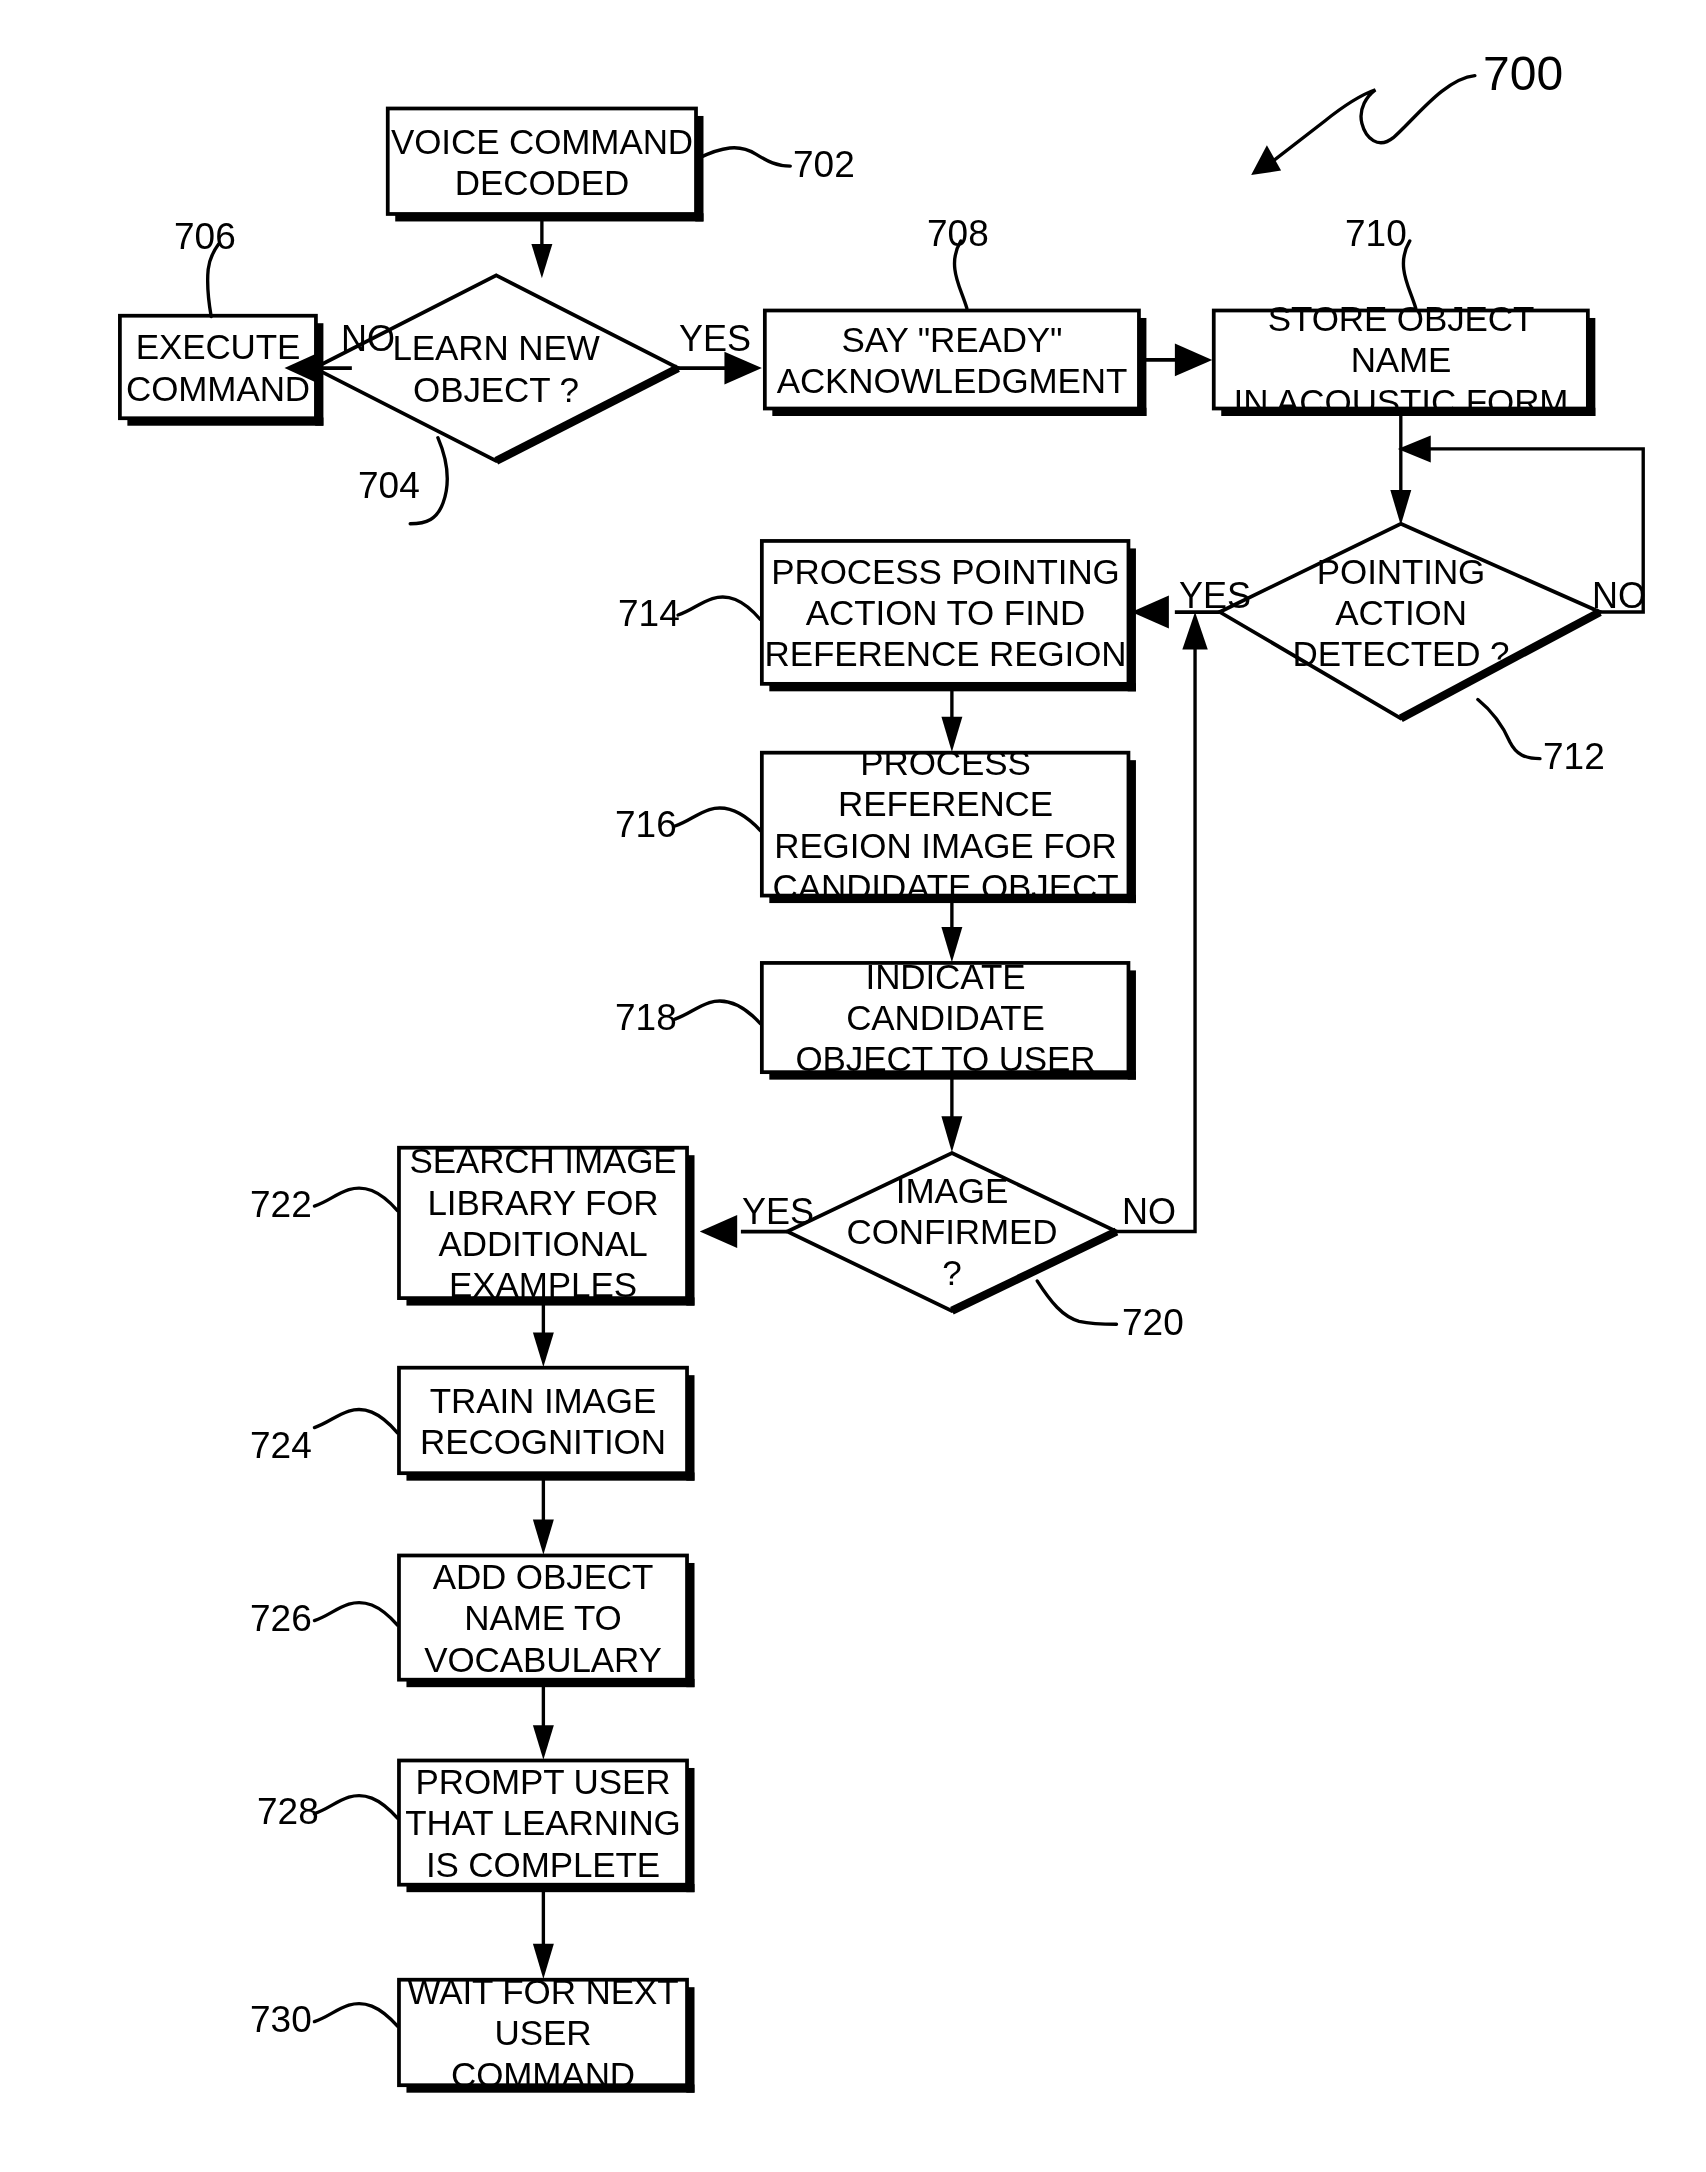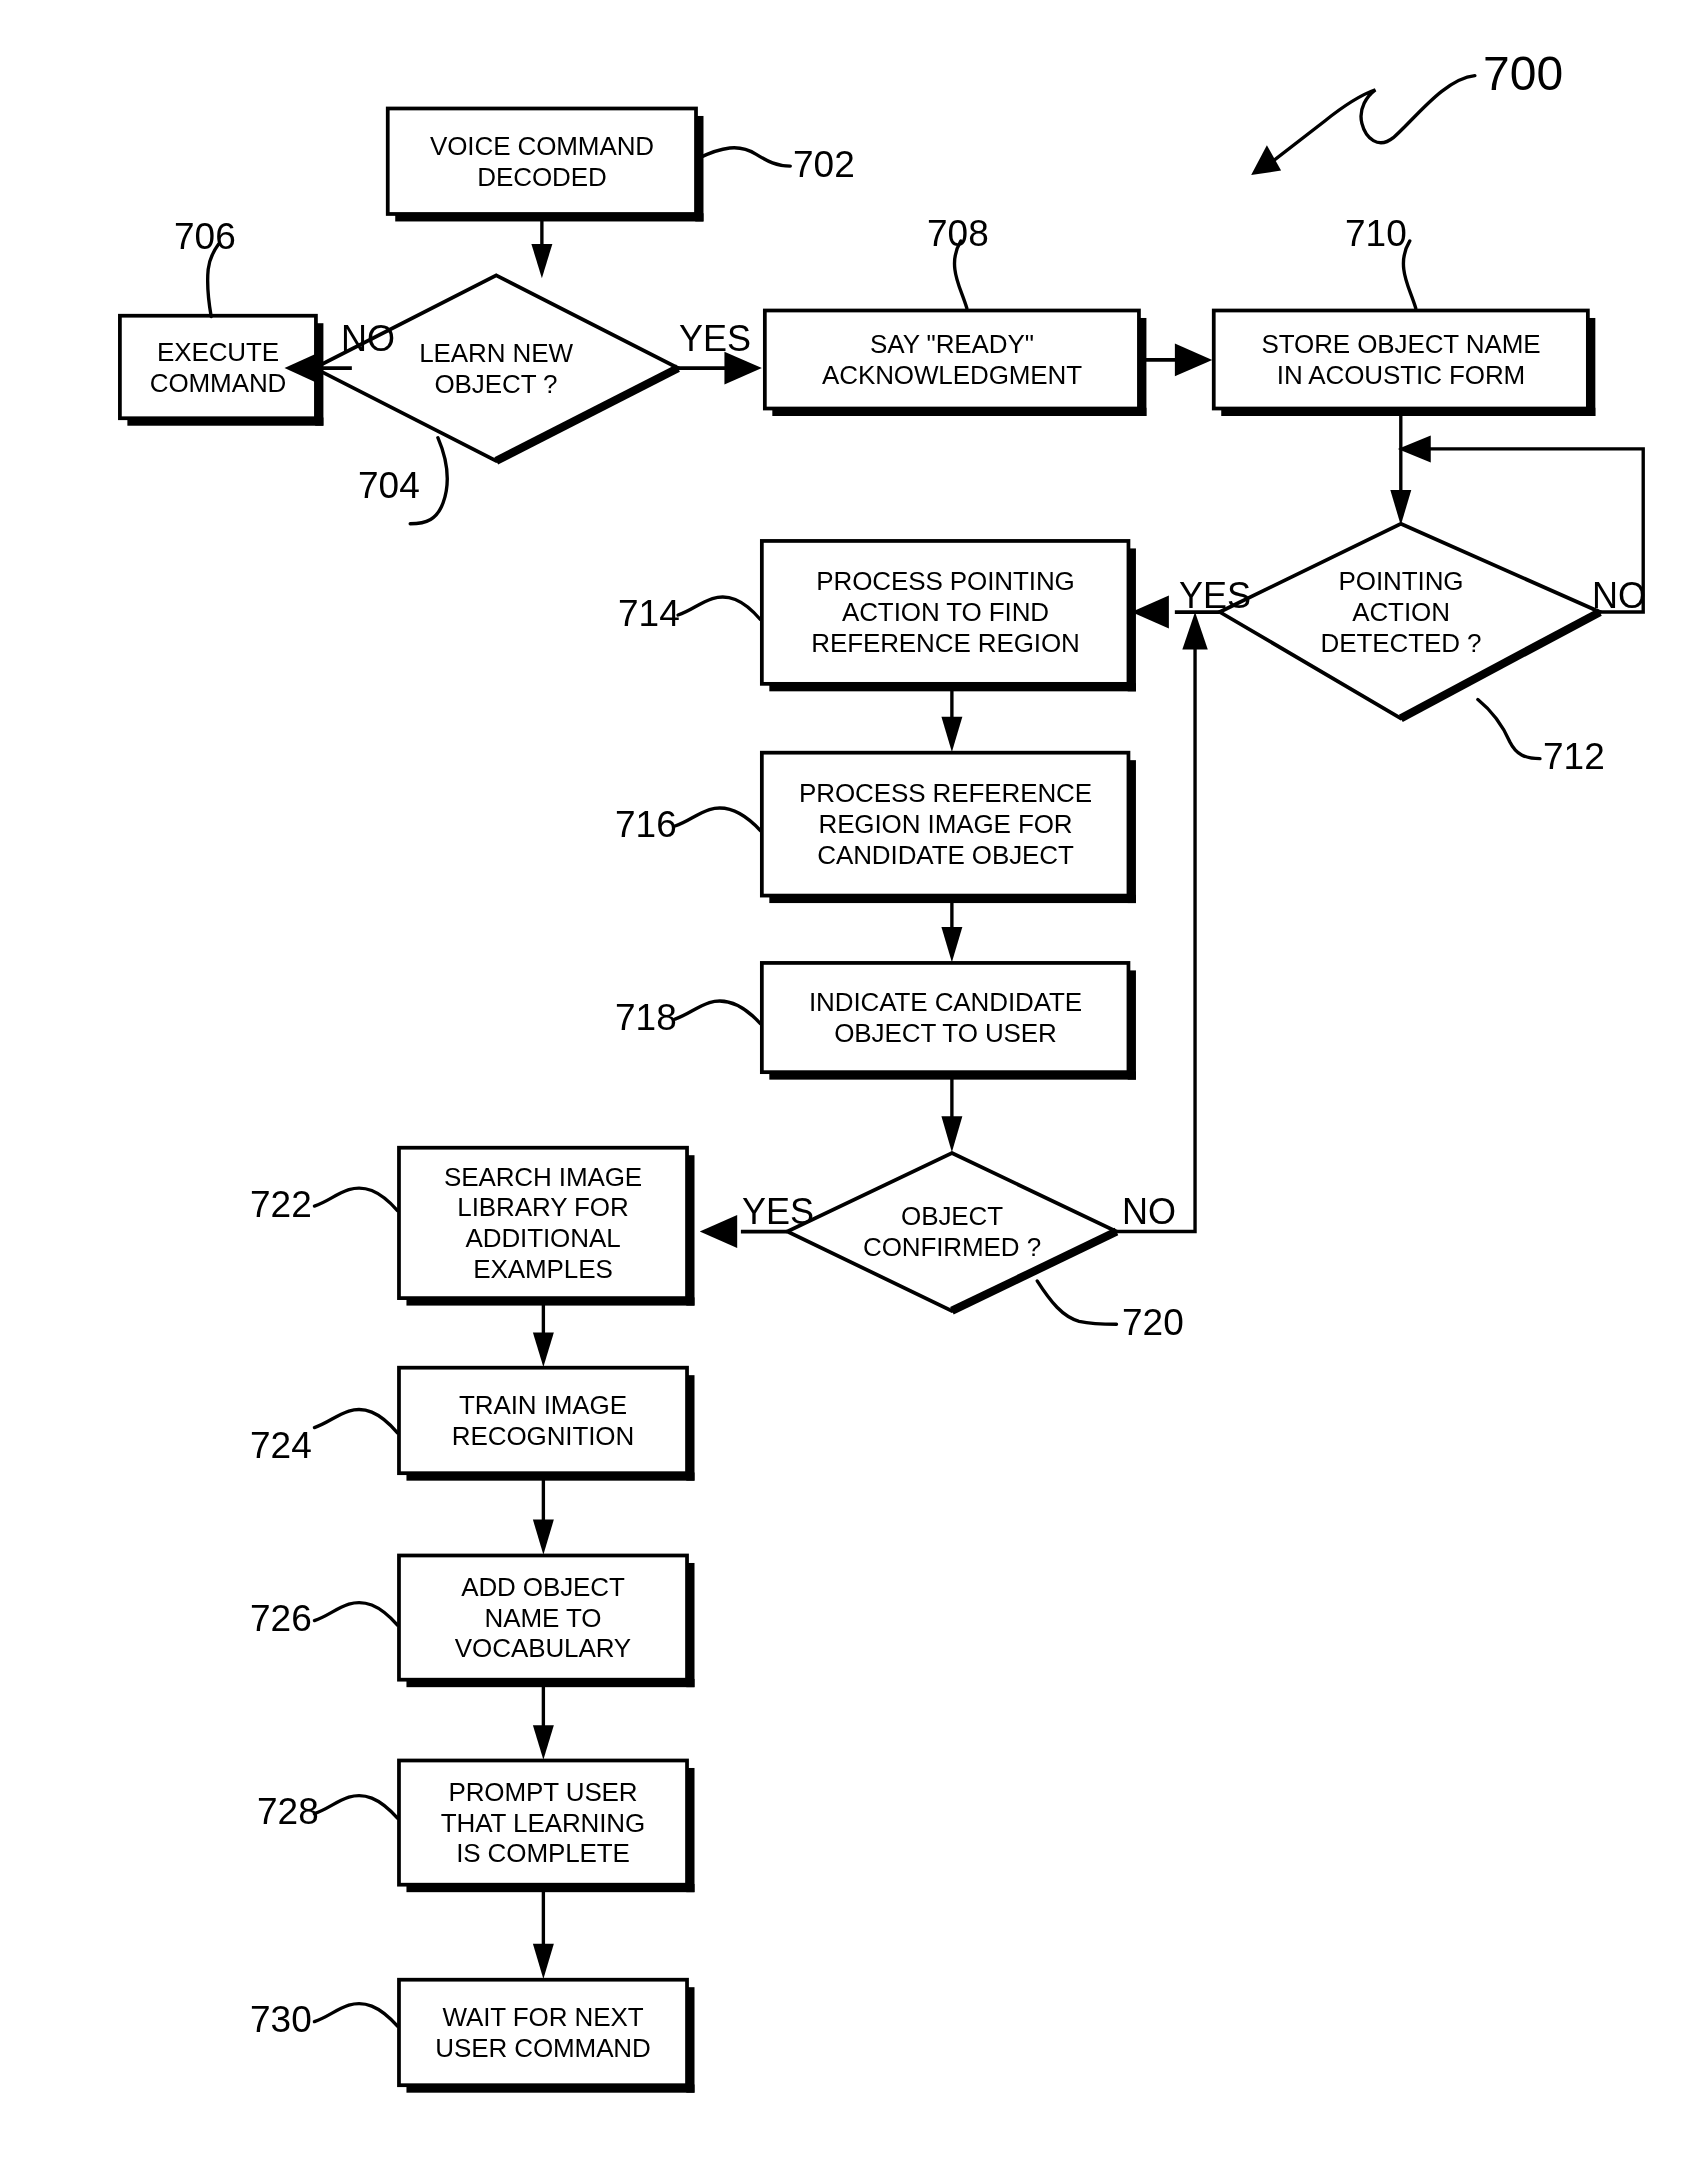"VOICE COMMAND" .boxtext { font-size: 26px -> 35px }
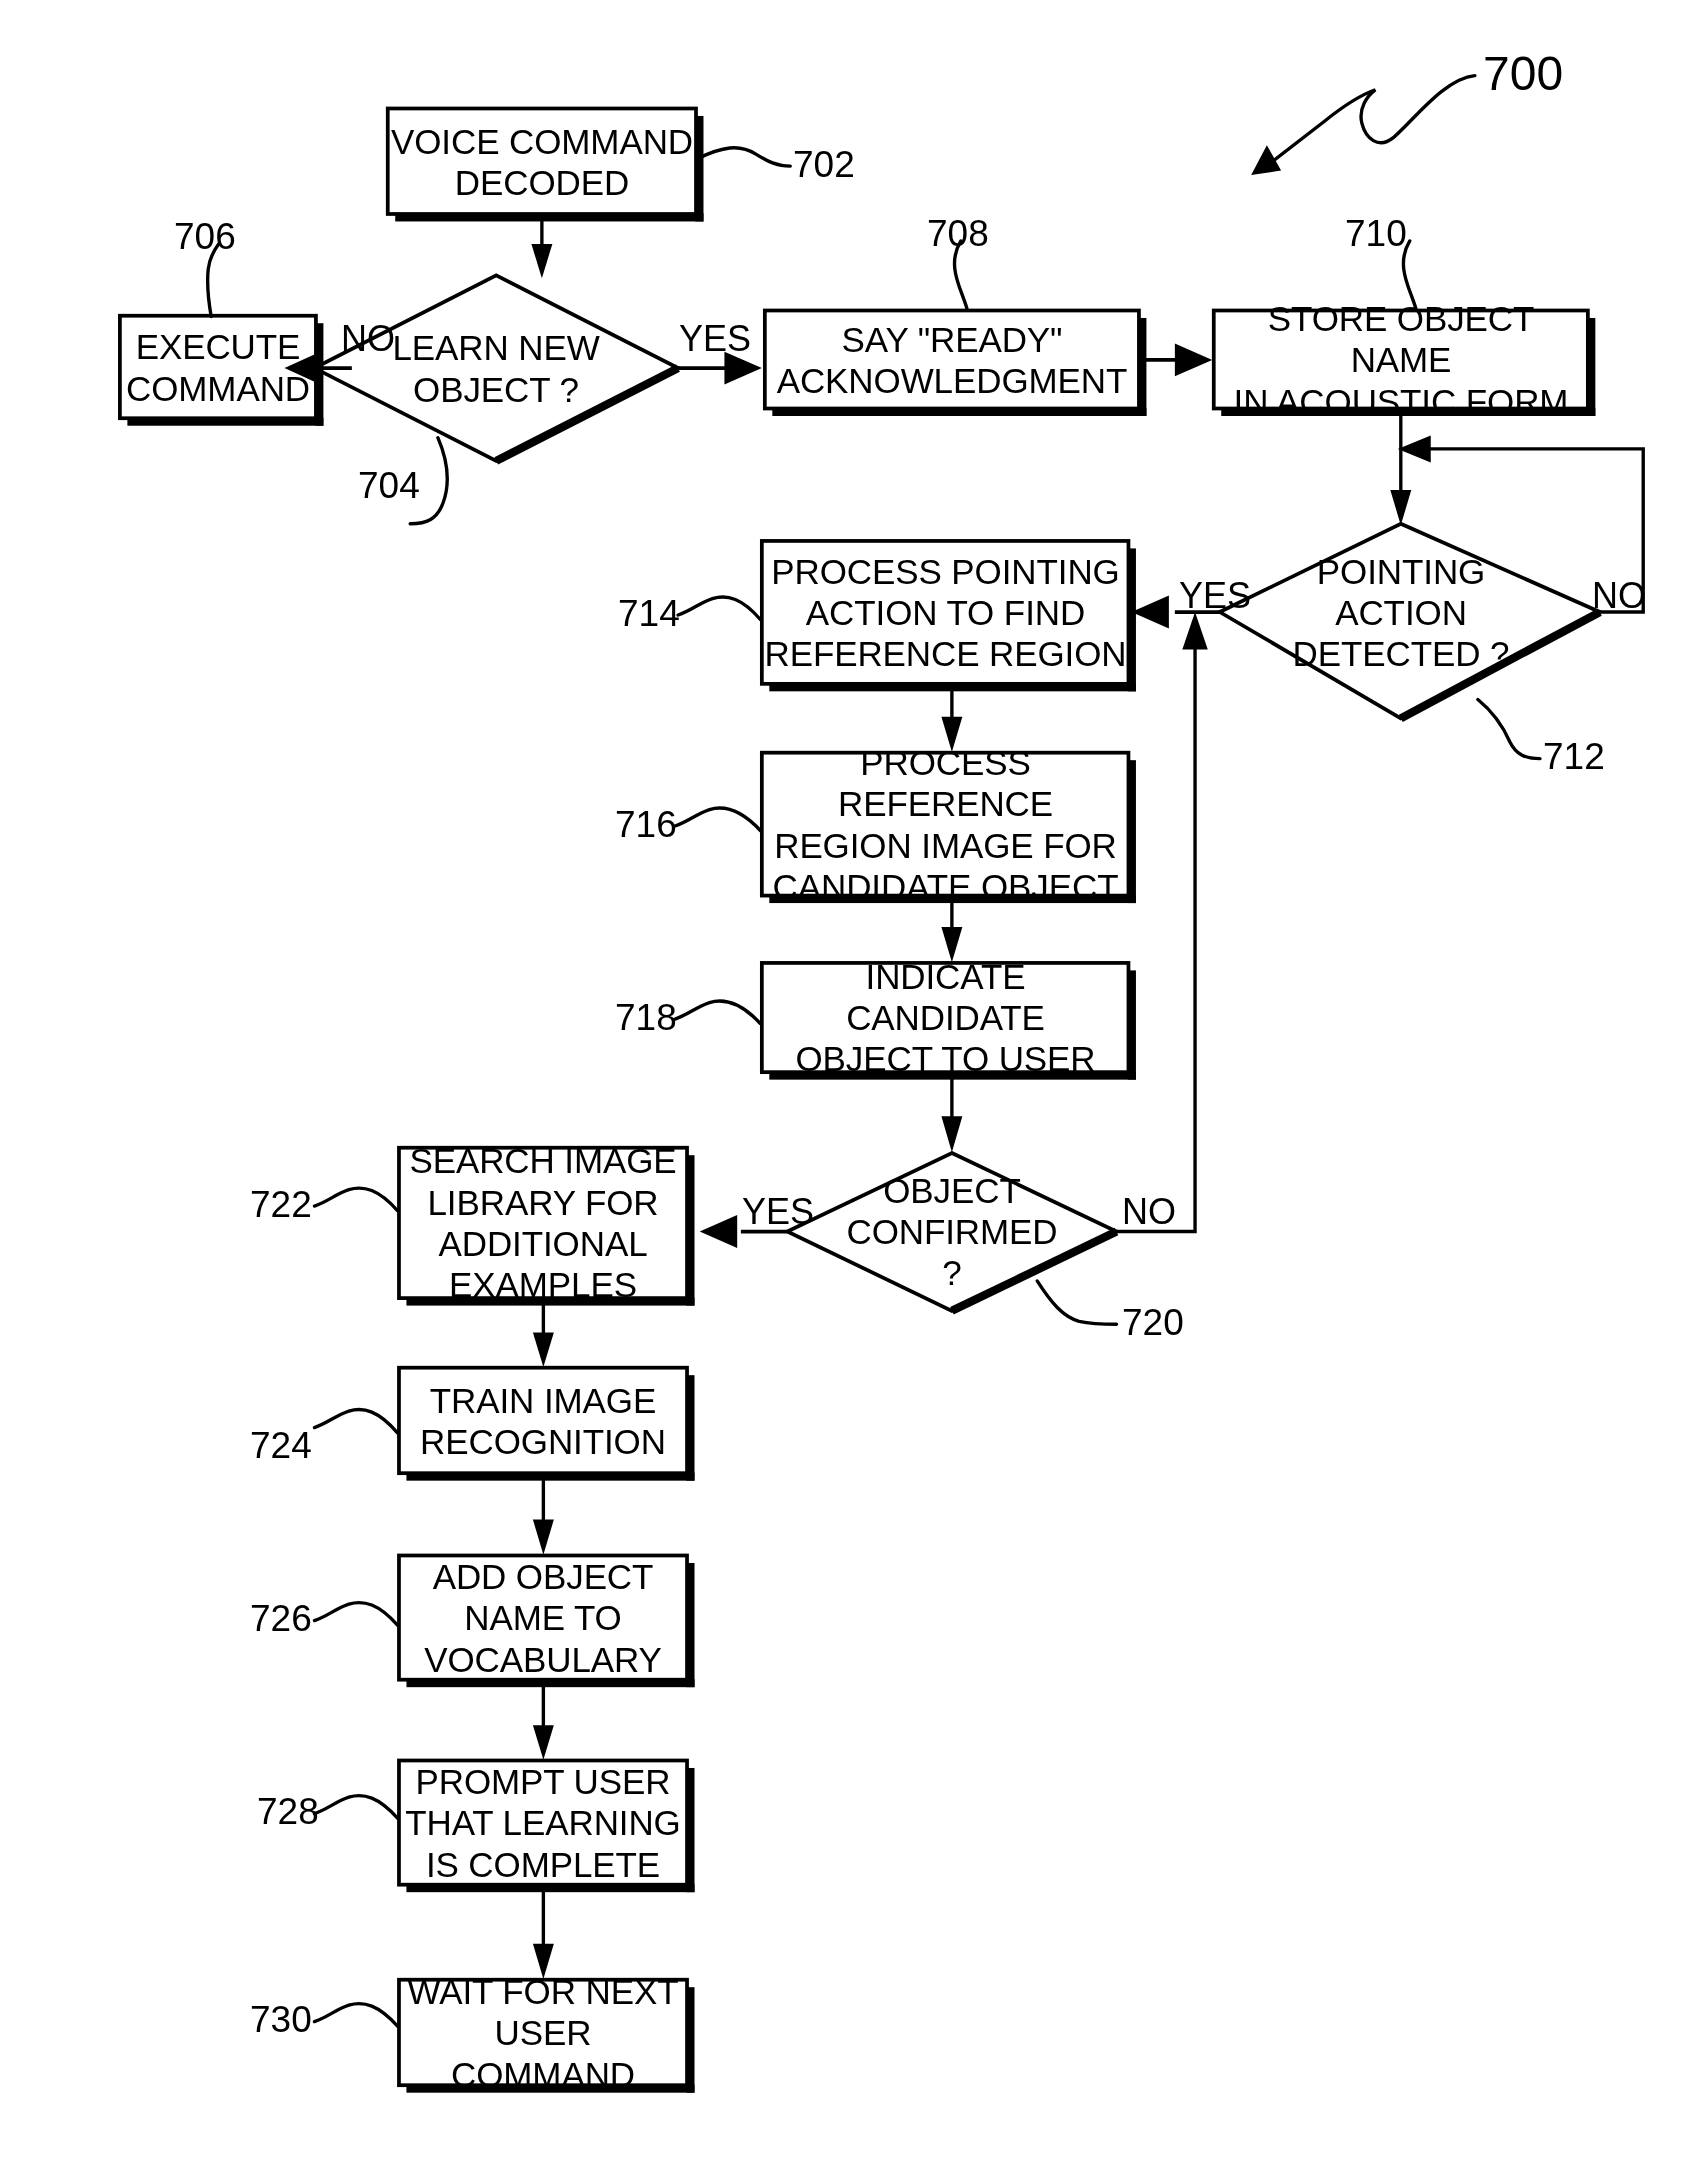"OBJECT" div.boxtext { text: OBJECT -> IMAGE }
